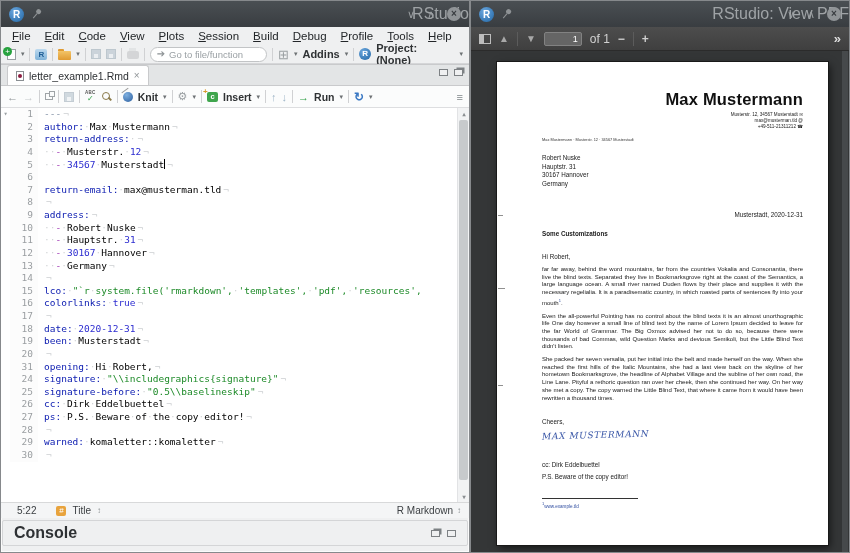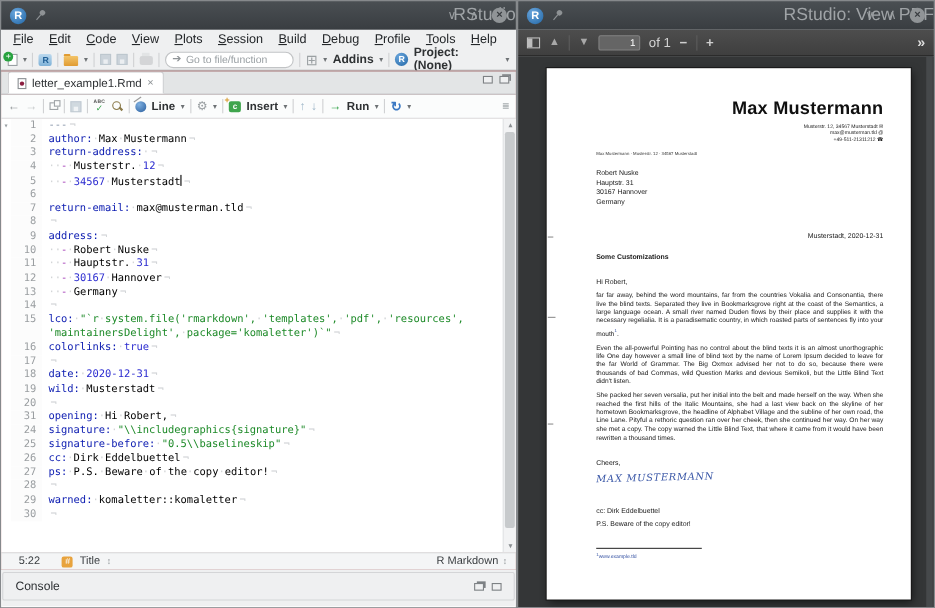"Line" span.elabel { text: Line -> Knit }
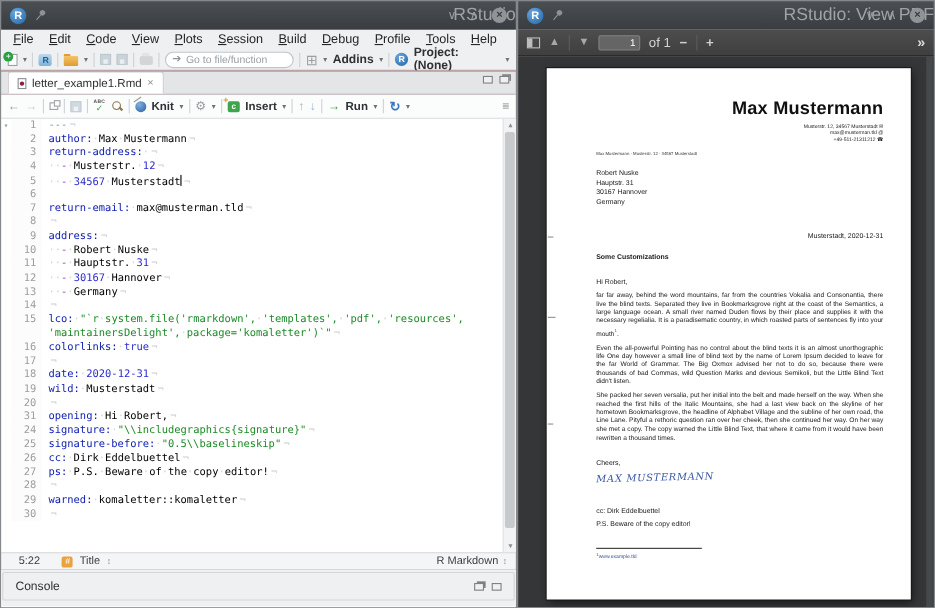"'maintainersDelight',·package='komalette" div.cl { html: <div><span></span><span></span><span><span>'maintainersDelight',<i>·</i>package='komaletter')`"</span><span>¬</span></span></div> -> none }
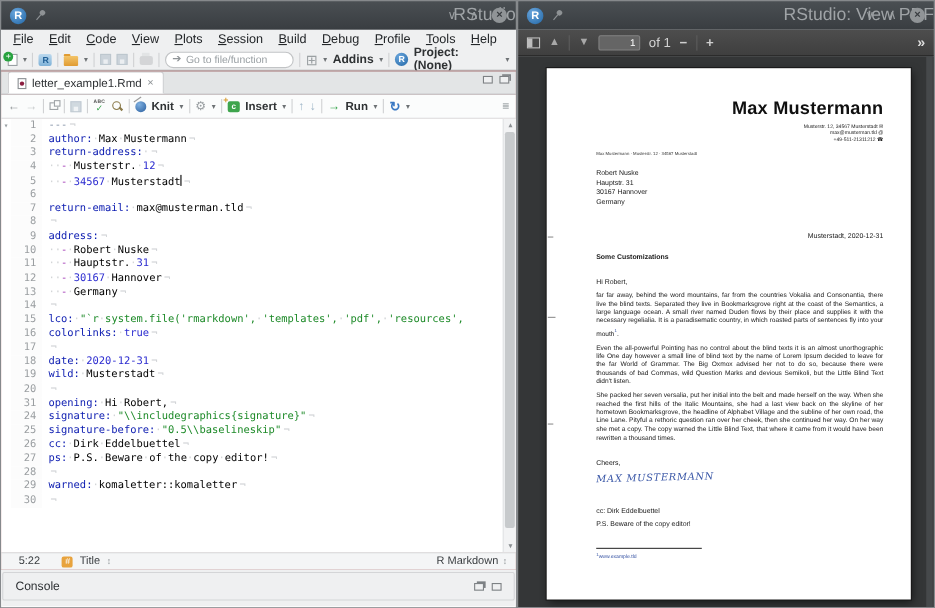"wild:" span.cs { text: wild -> been }
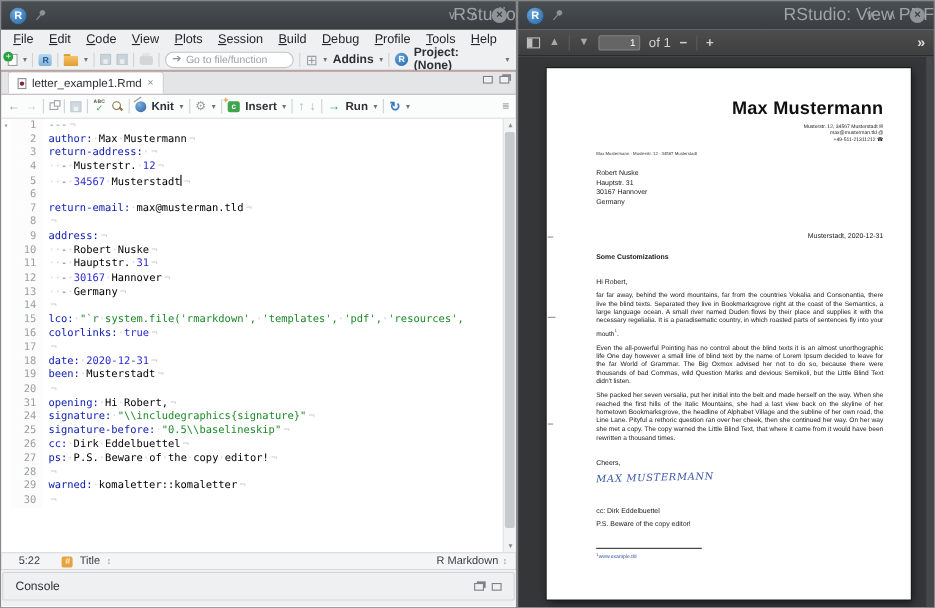"Console" .console-title { font-size: 11px -> 16px; font-weight: normal -> bold }
